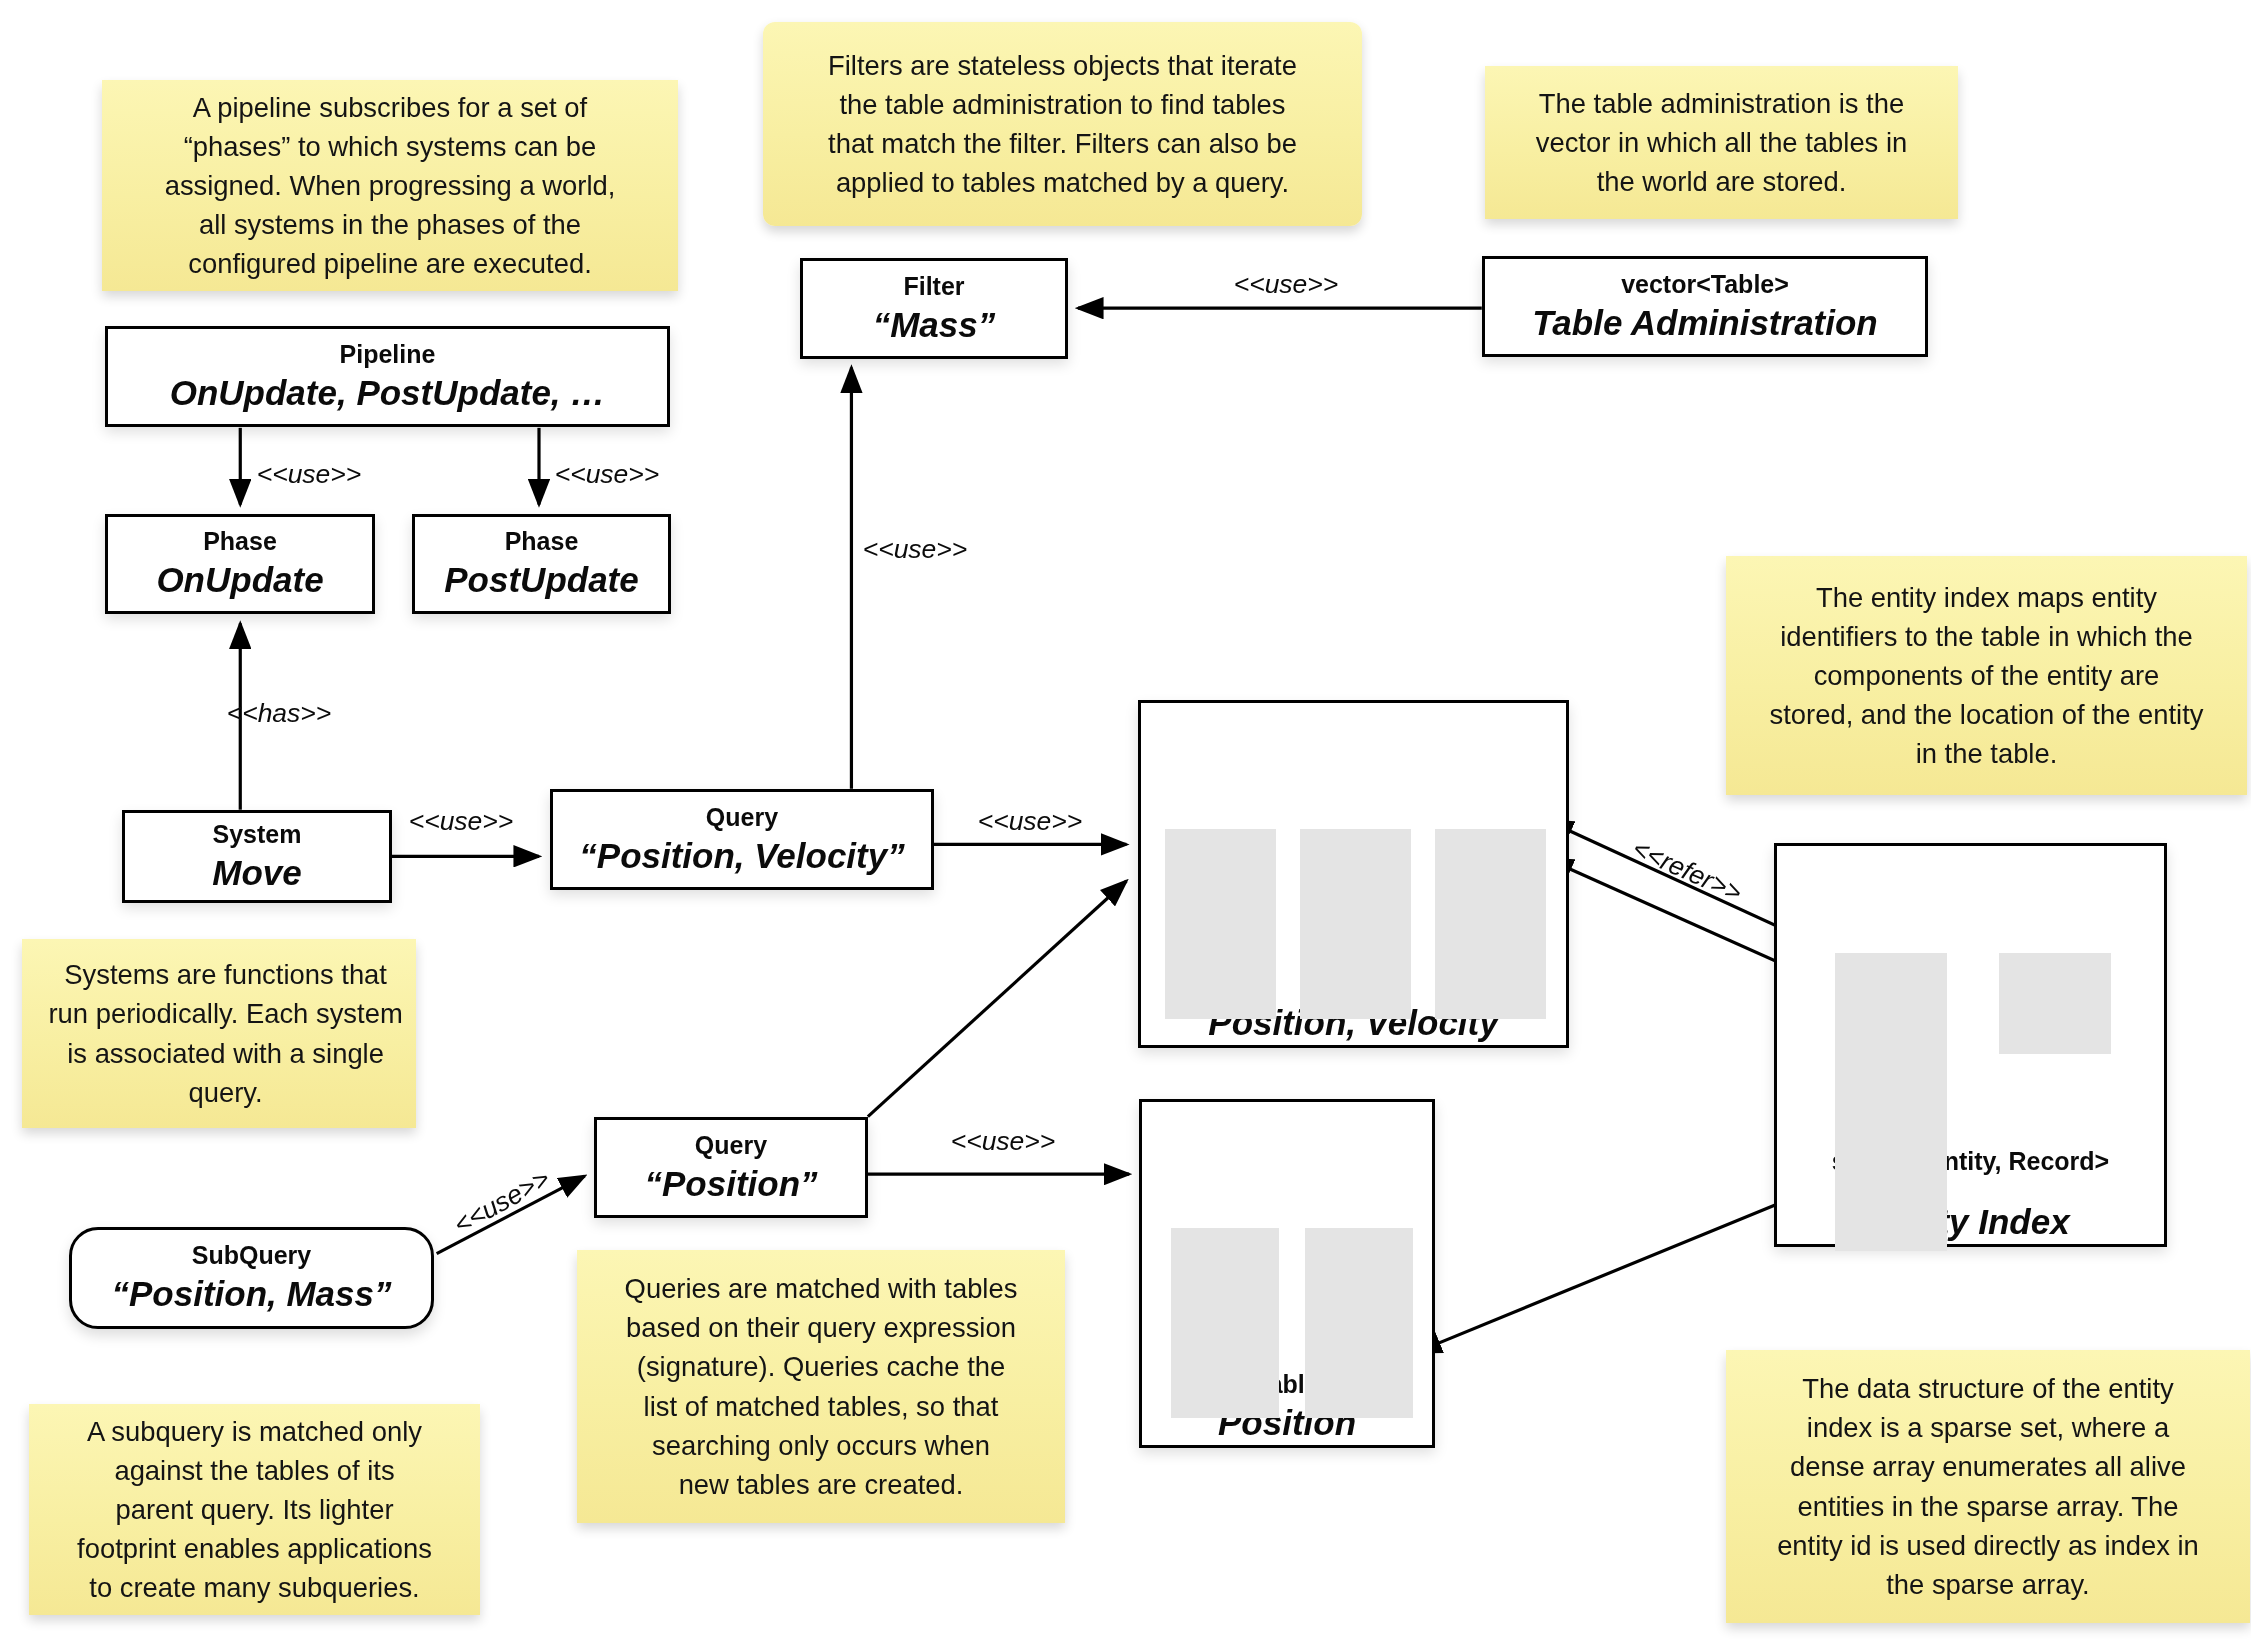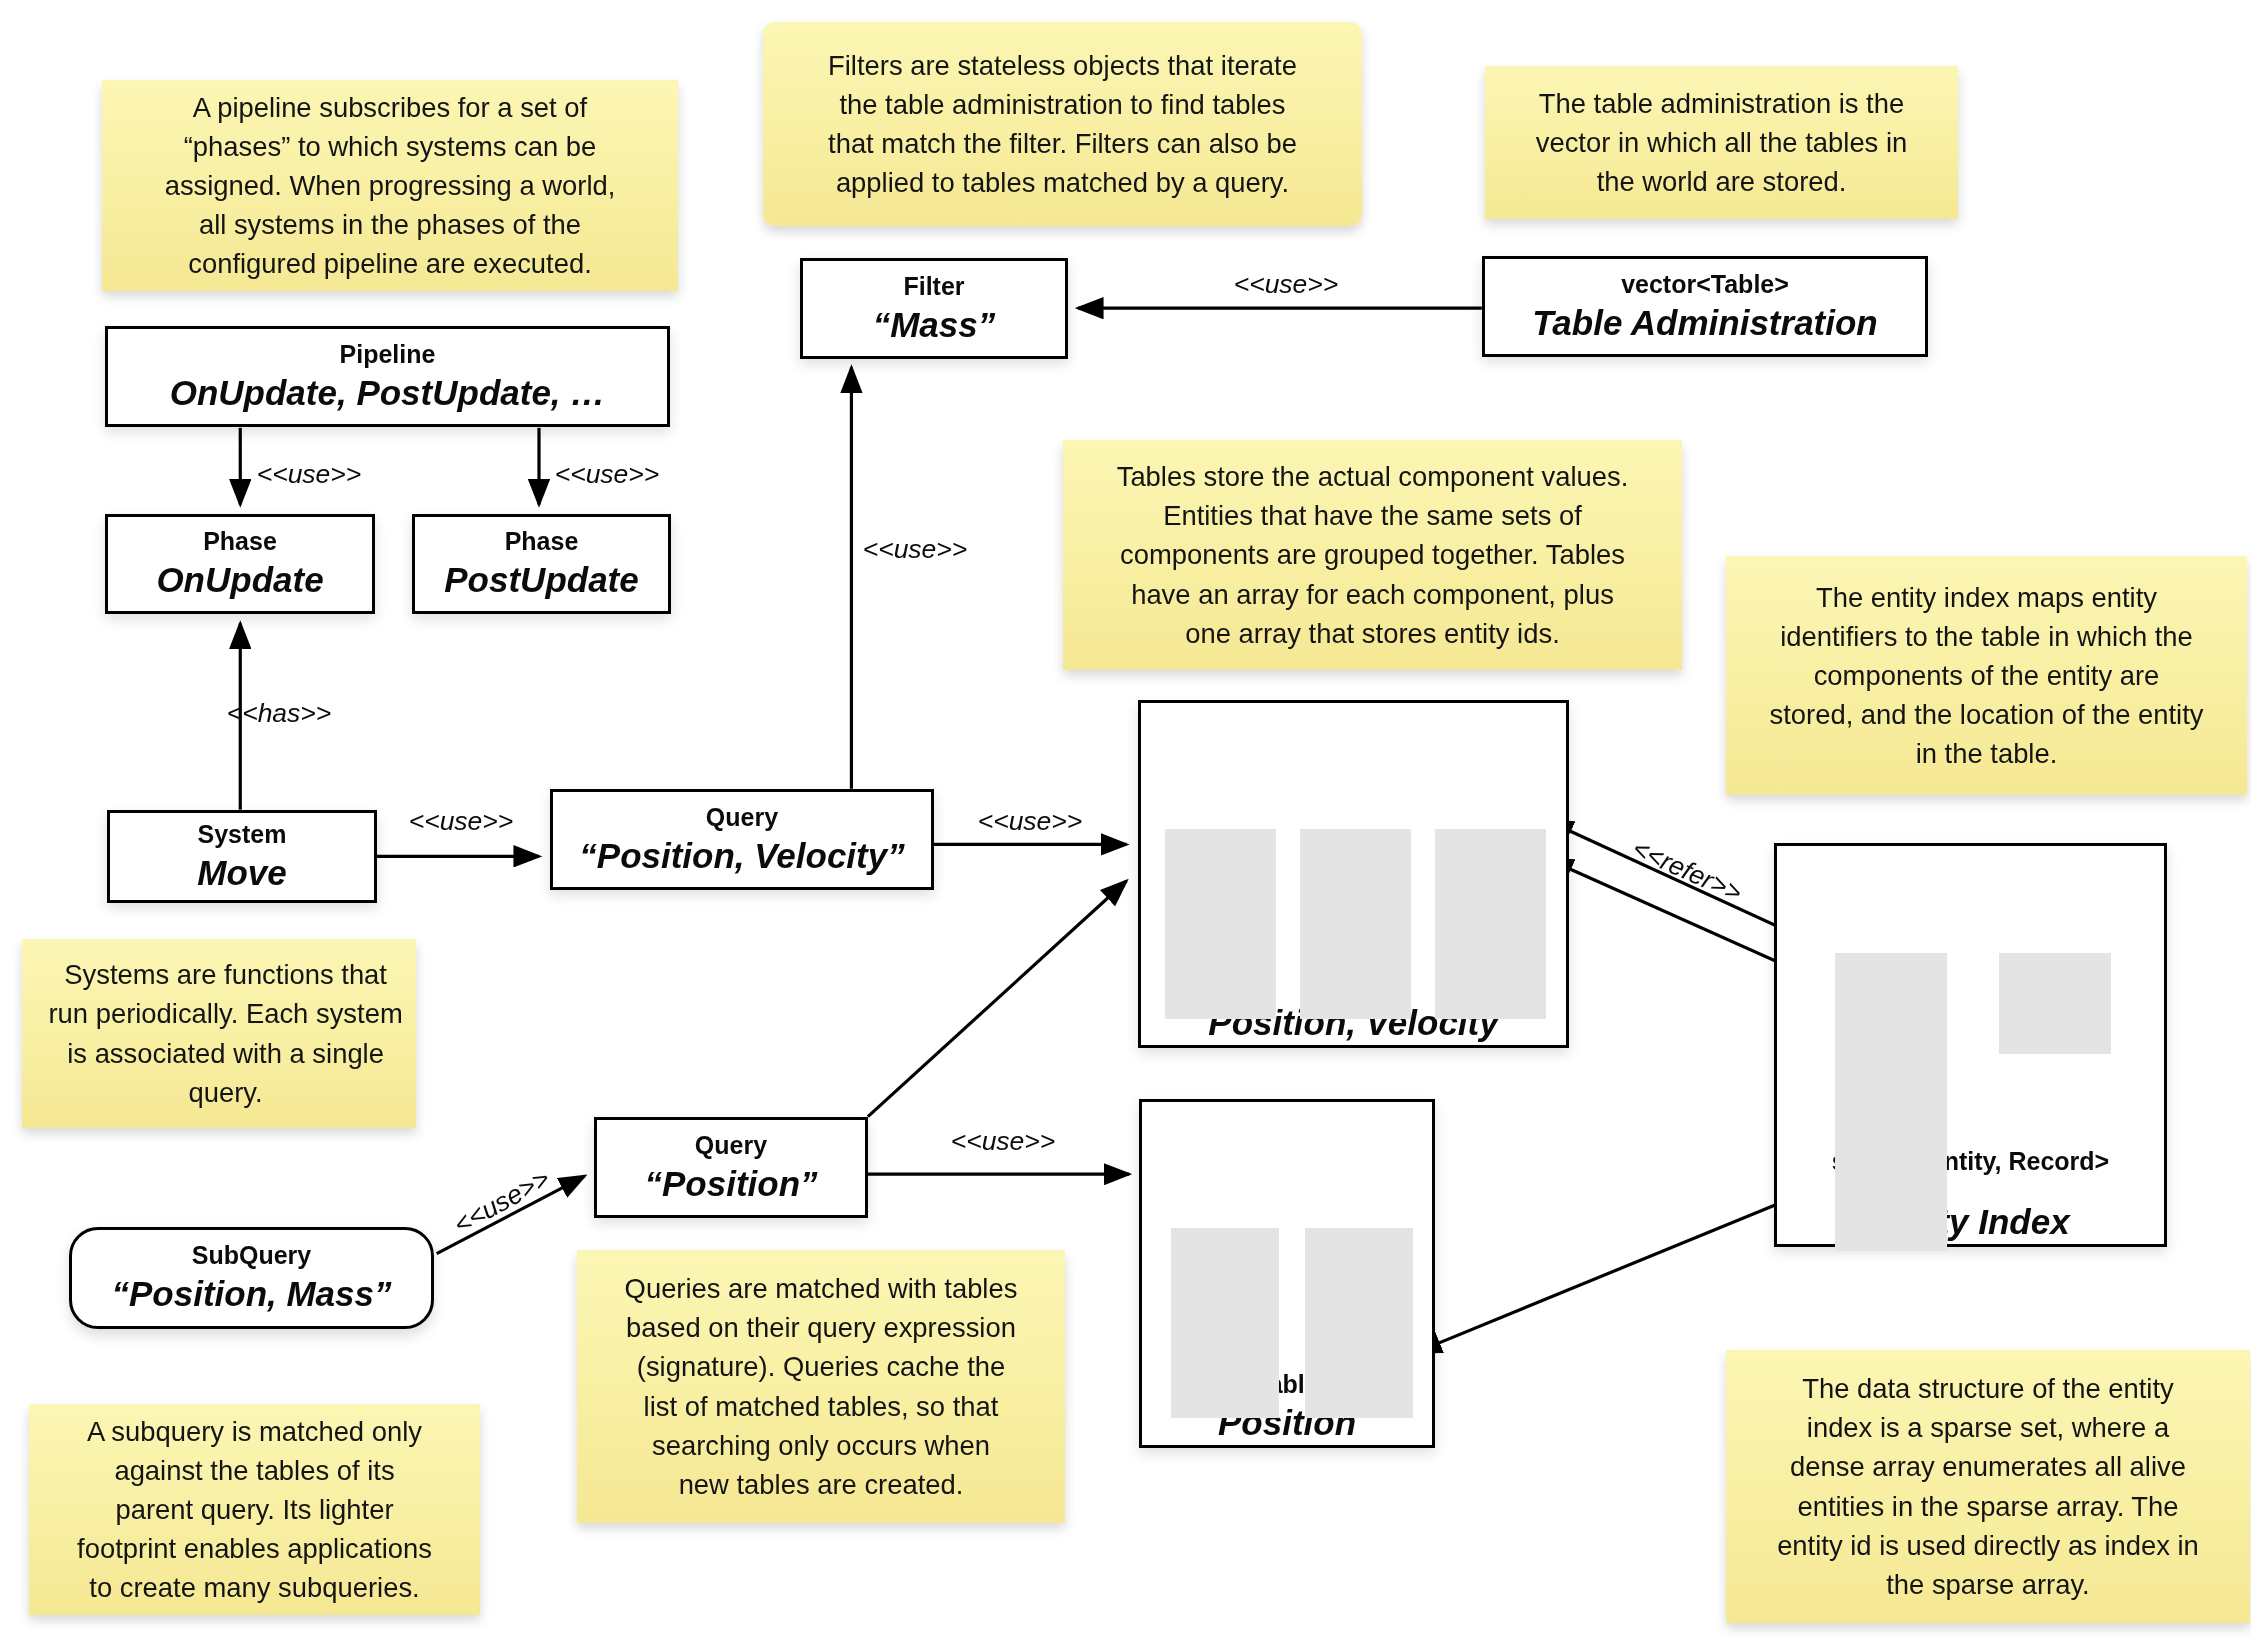"Tables store the actual component" div.note { html: <div> <span>Tables store the actual component values. Entities that have the same sets of components are grouped together. Tables have an array for each component, plus one array that stores entity ids.</span> </div> -> none }
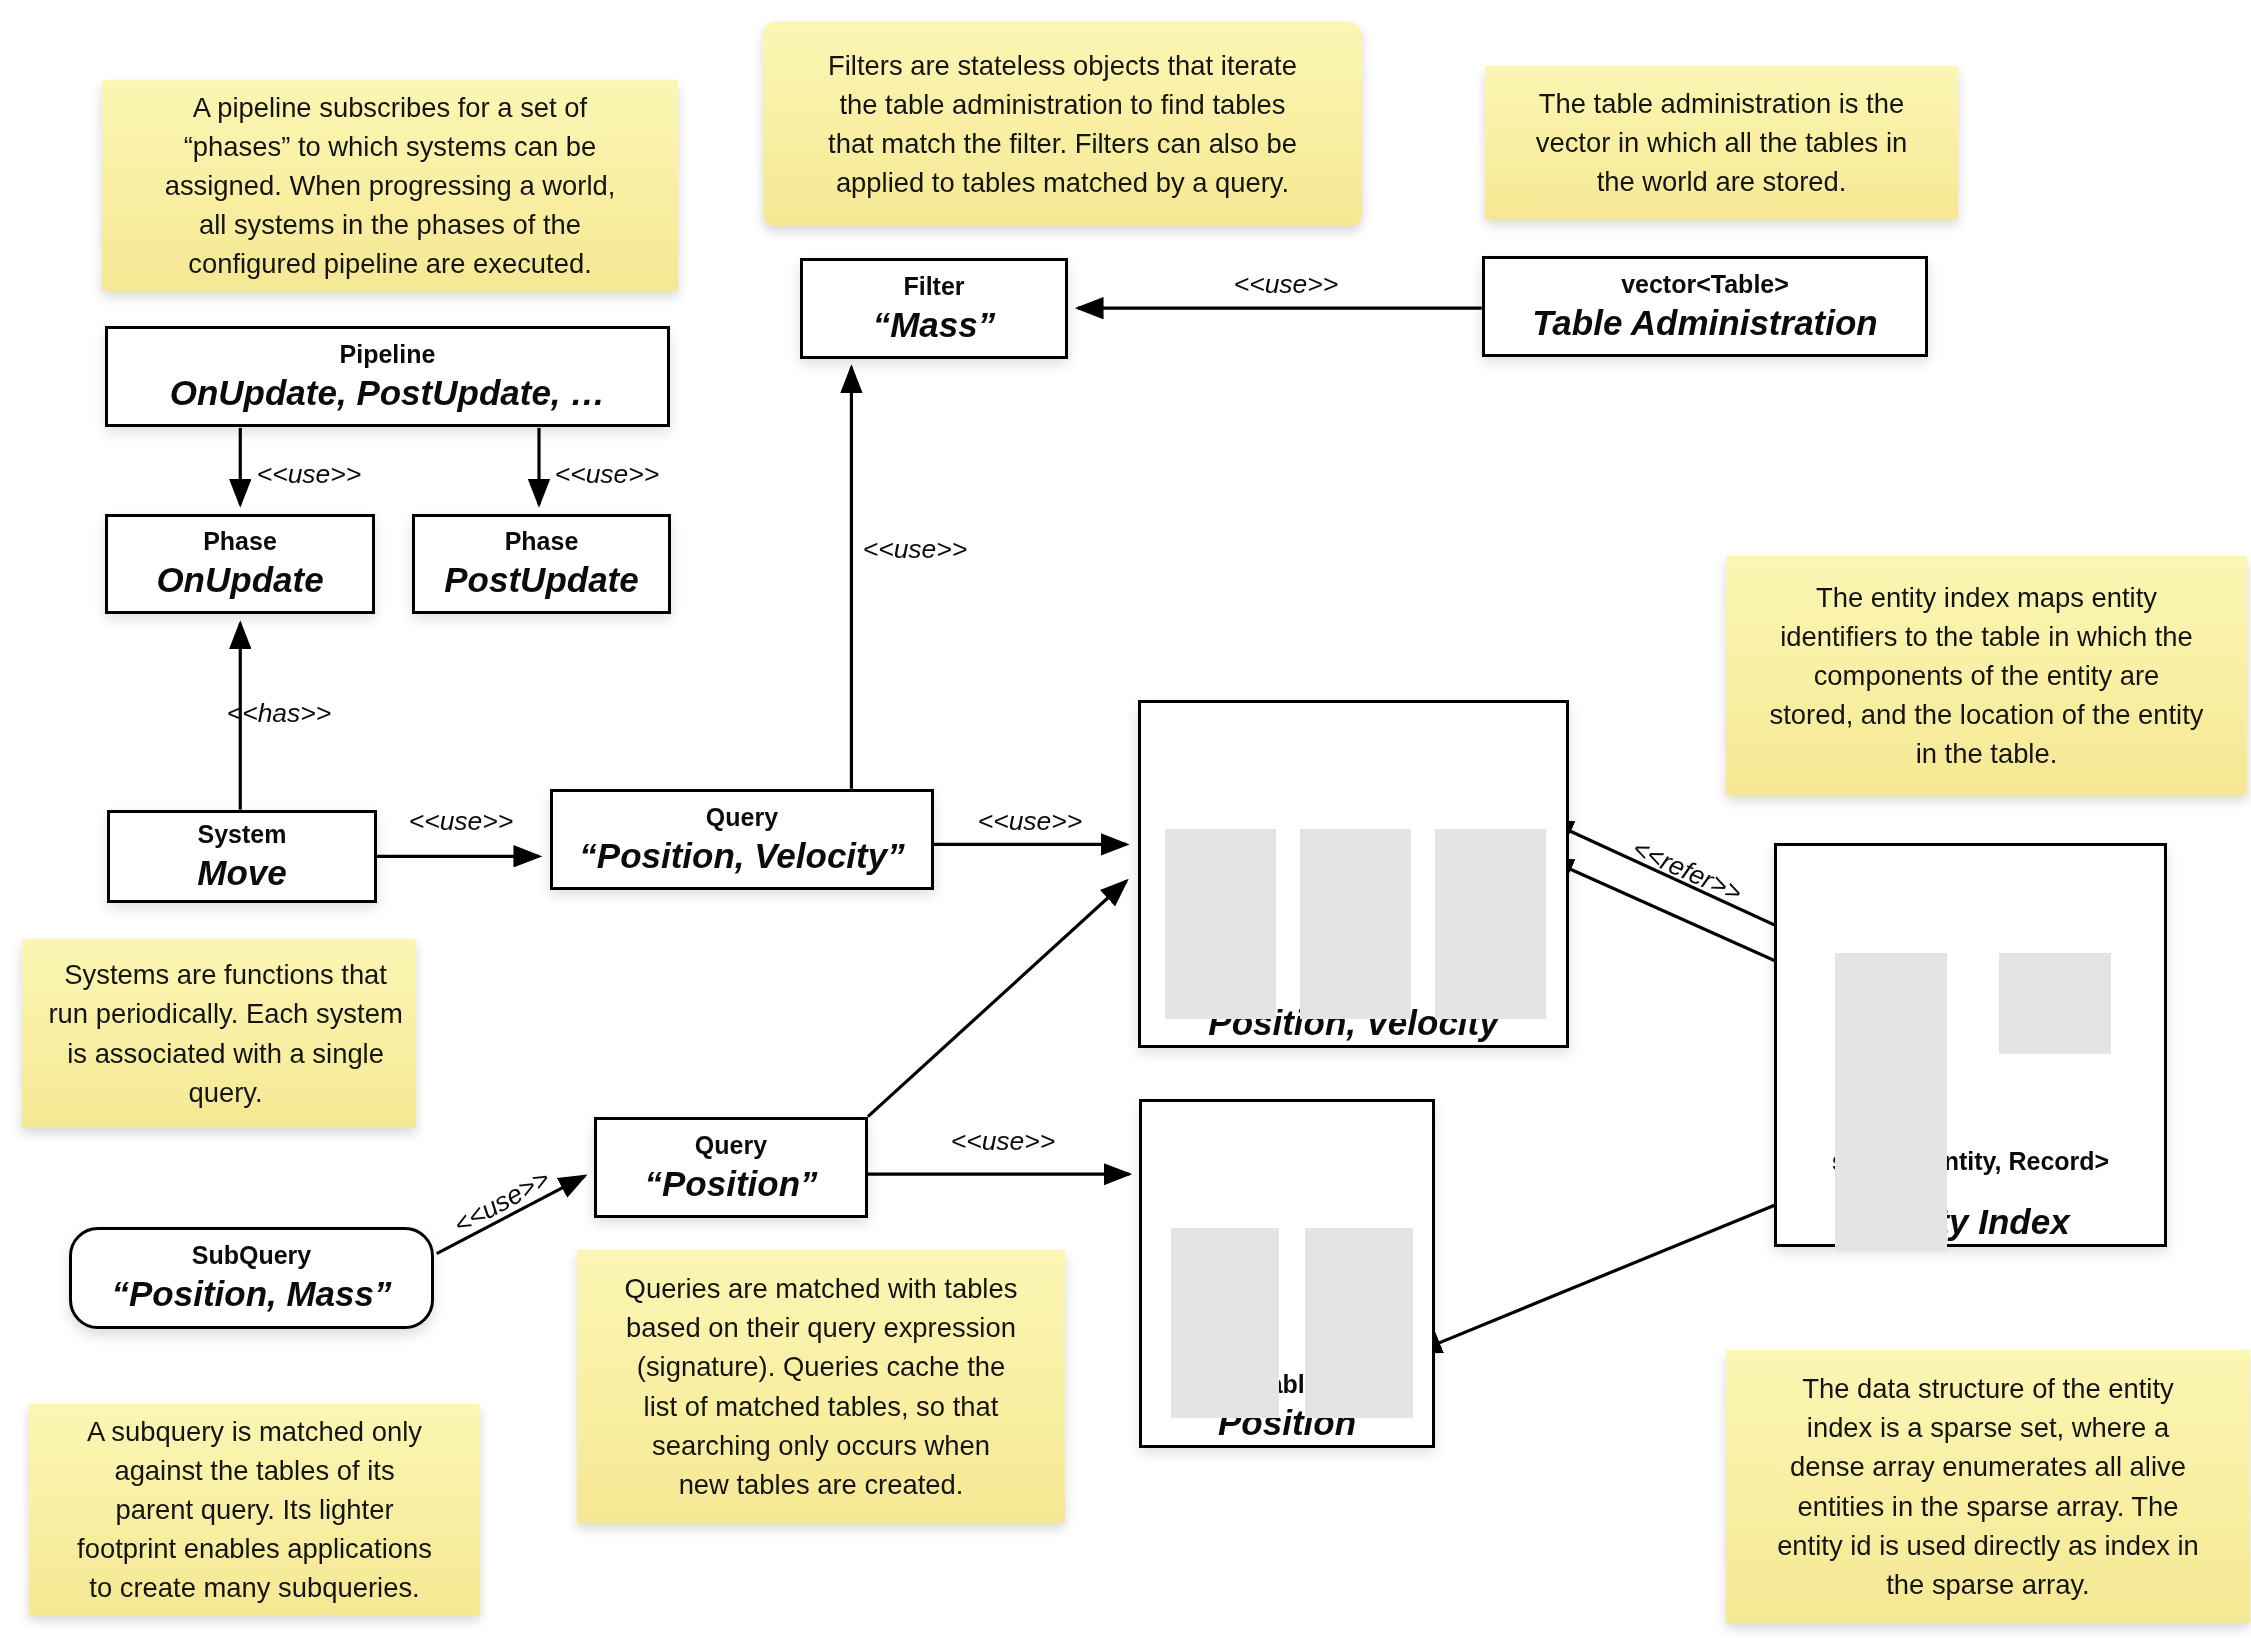"System" #b-system { left: 107px -> 122px }
